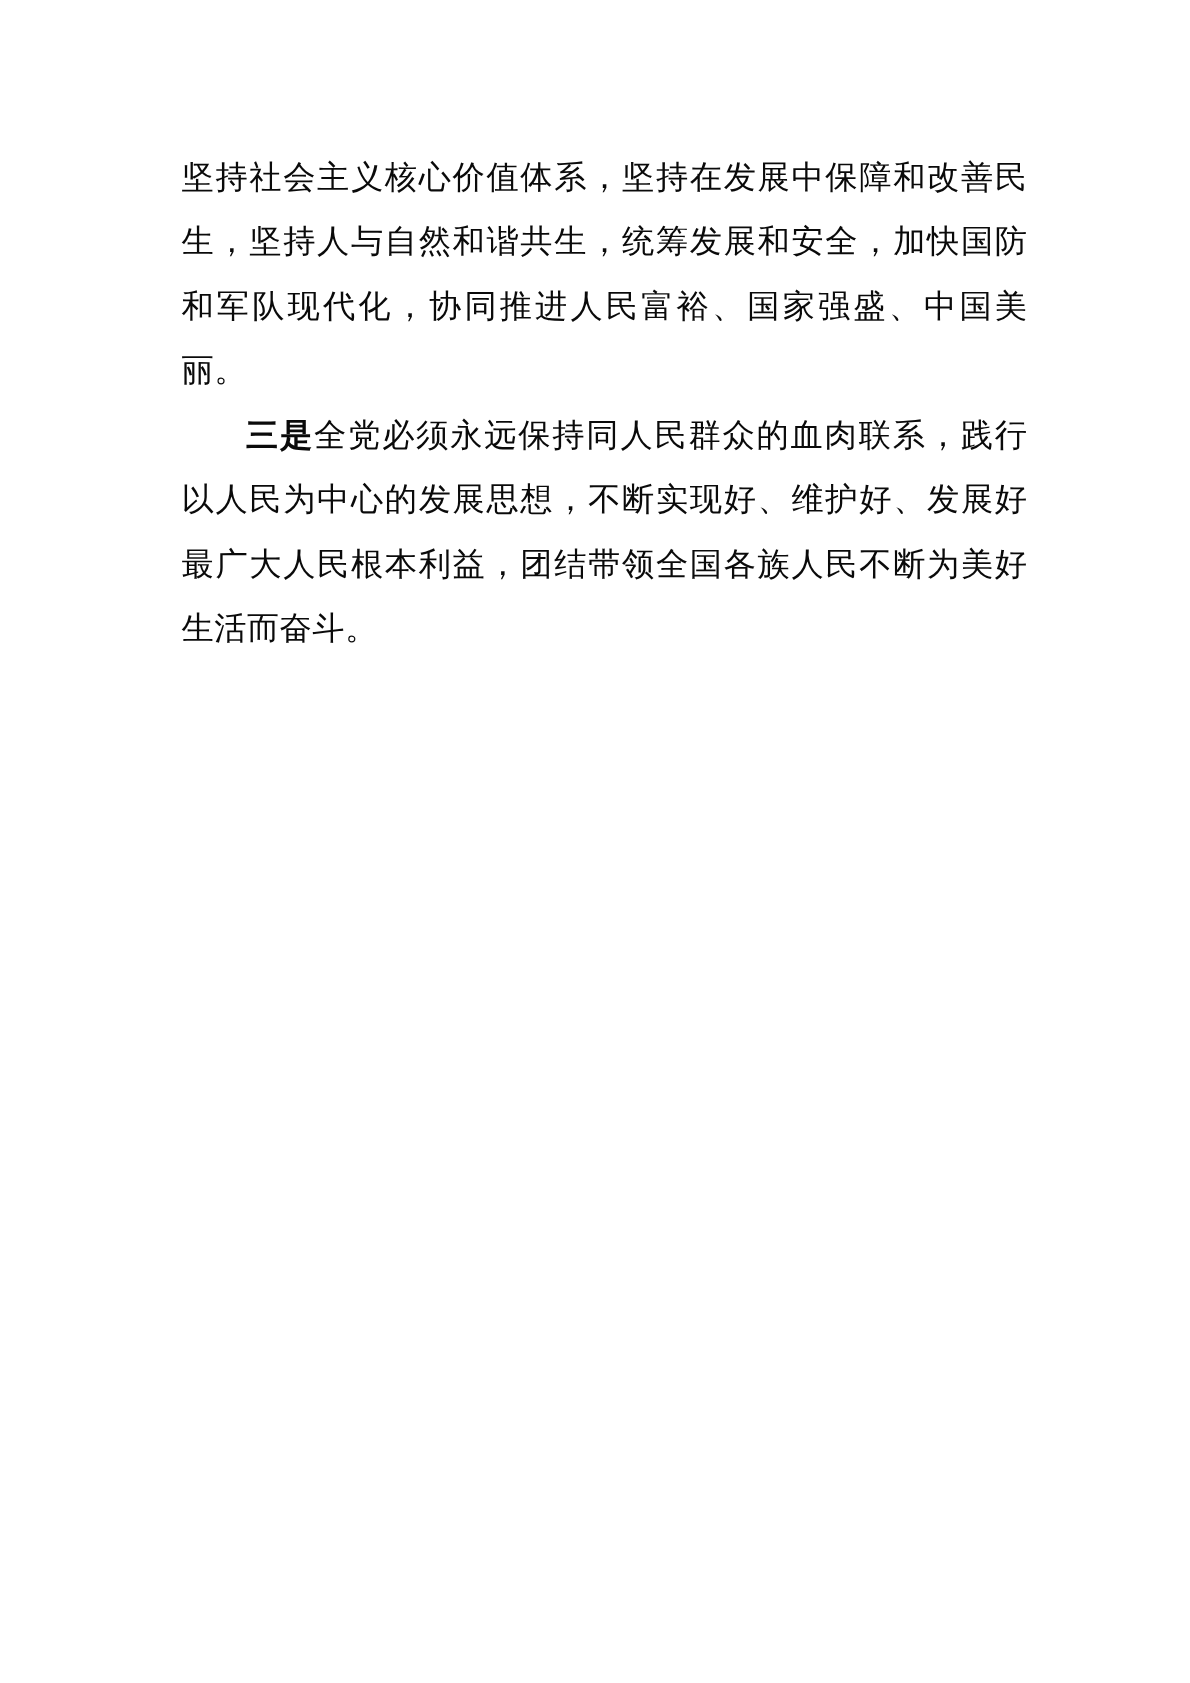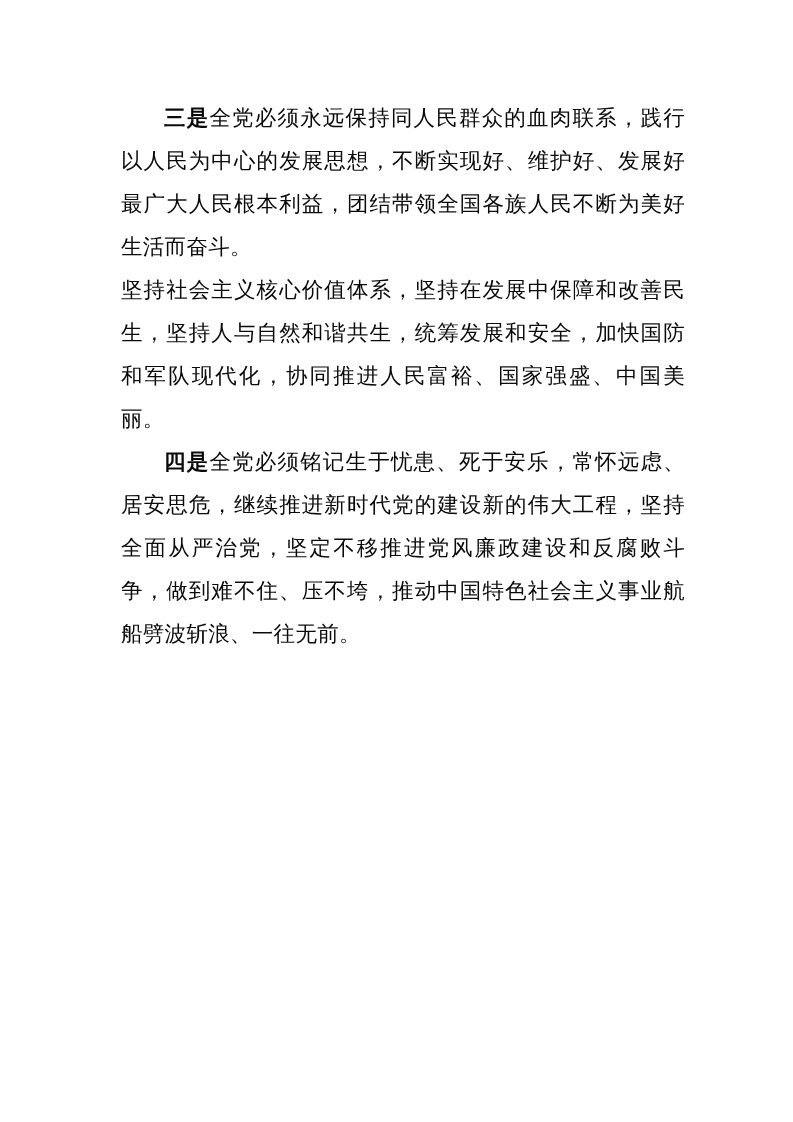"三是全党必须永远保持同人民群众的血肉联系，践行以人民为中心的发展思想，不断实现好" p.para { order: before "坚持社会主义核心价值体系，坚持在发展中保障和改善民生，坚持人与自然和谐共生，统筹" -> after "坚持社会主义核心价值体系，坚持在发展中保障和改善民生，坚持人与自然和谐共生，统筹" }
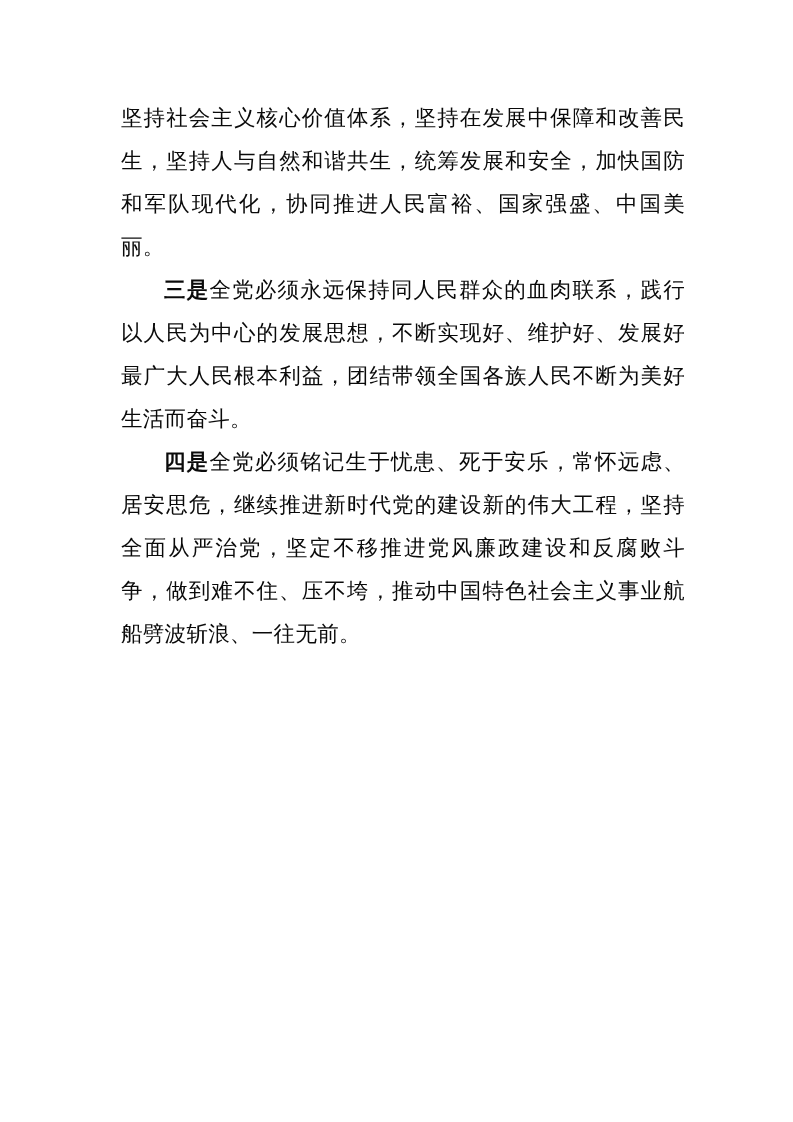"四是全党必须铭记生于忧患、死于安乐，常怀远虑、居安思危，继续推进新时代党的建设新" p.para { html: <p><b>四是</b><span>全党必须铭记生于忧患、死于安乐，常怀远虑、居安思危，继续推进新时代党的建设新的伟大工程，坚持全面从严治党，坚定不移推进党风廉政建设和反腐败斗争，做到难不住、压不垮，推动中国特色社会主义事业航船劈波斩浪、一往无前。</span></p> -> none }
